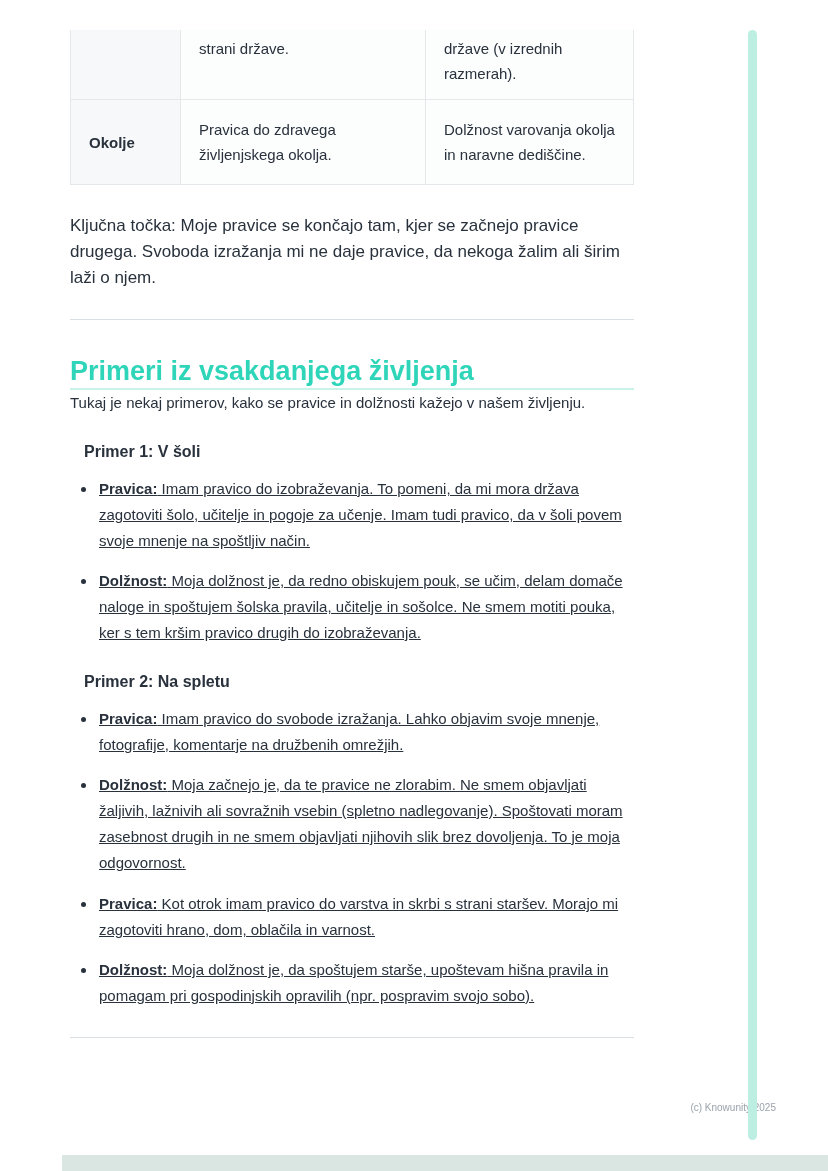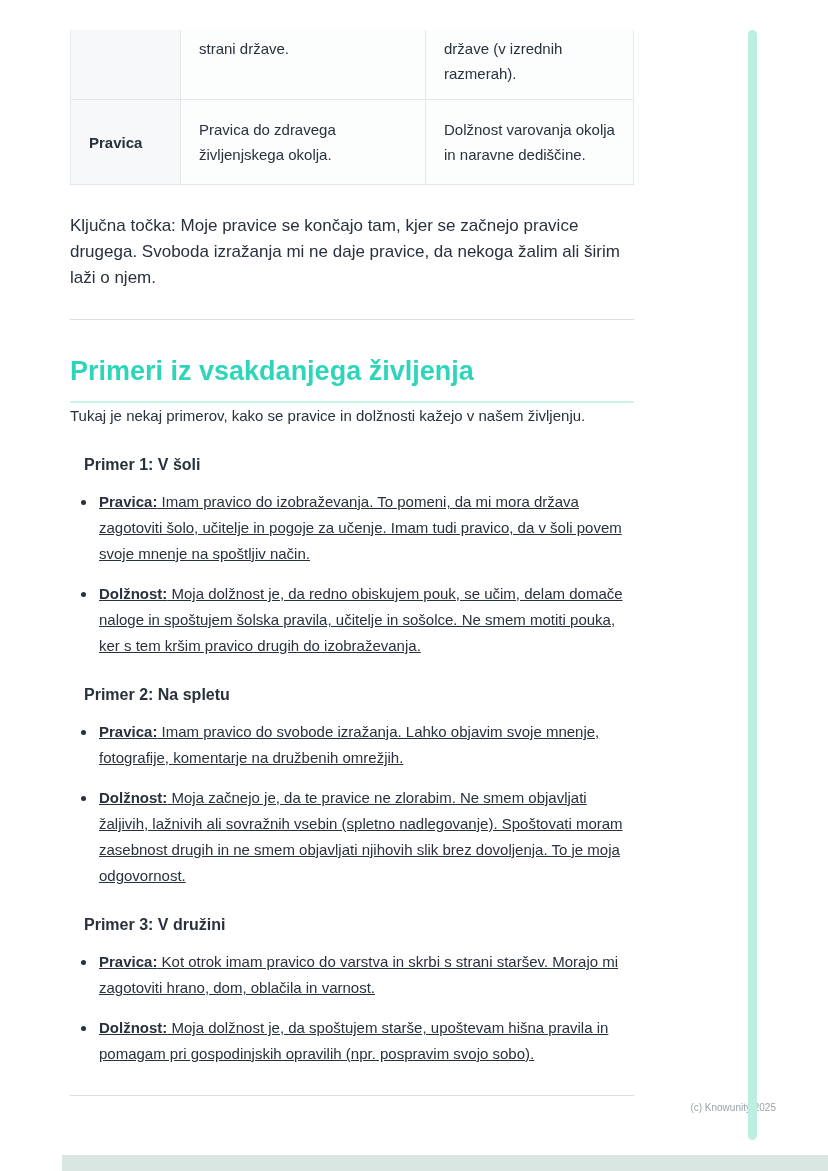"Pravica" td.rowhead { text: Pravica -> Okolje }
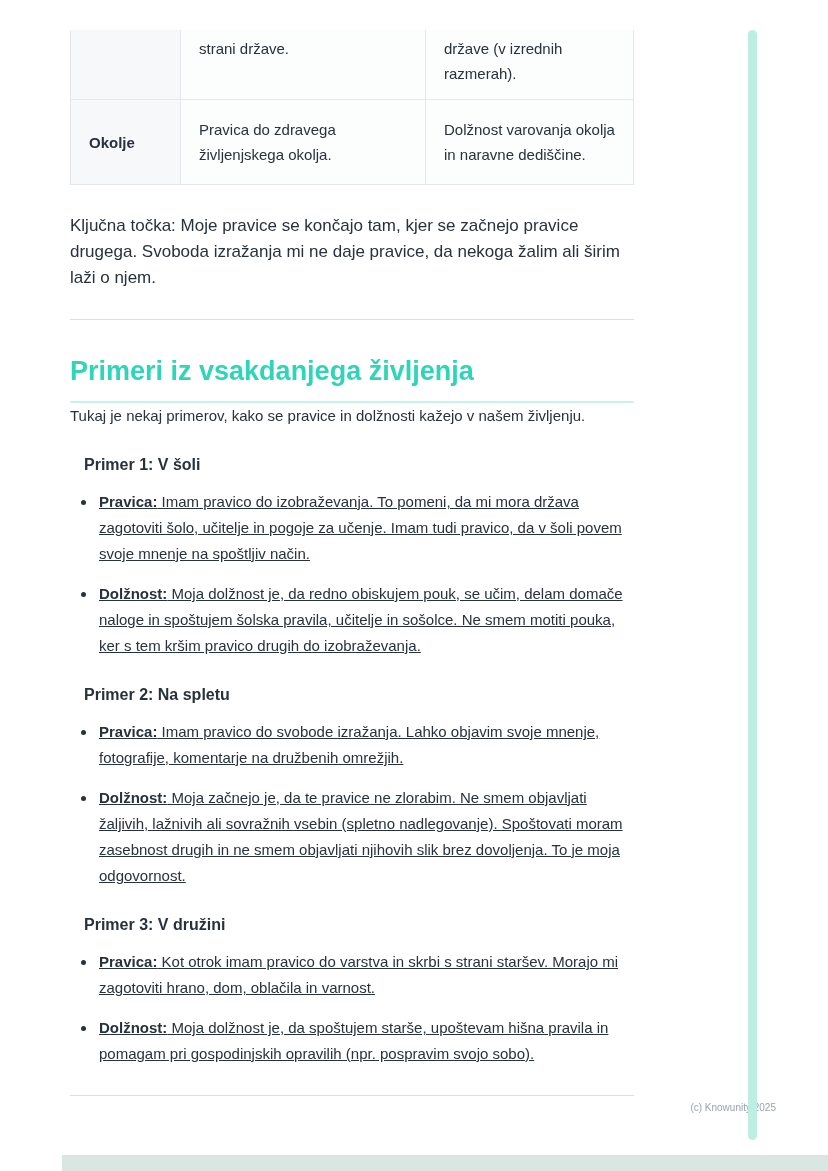"Primeri iz vsakdanjega življenja" h2.section-title { padding-bottom: 14px -> 1px }
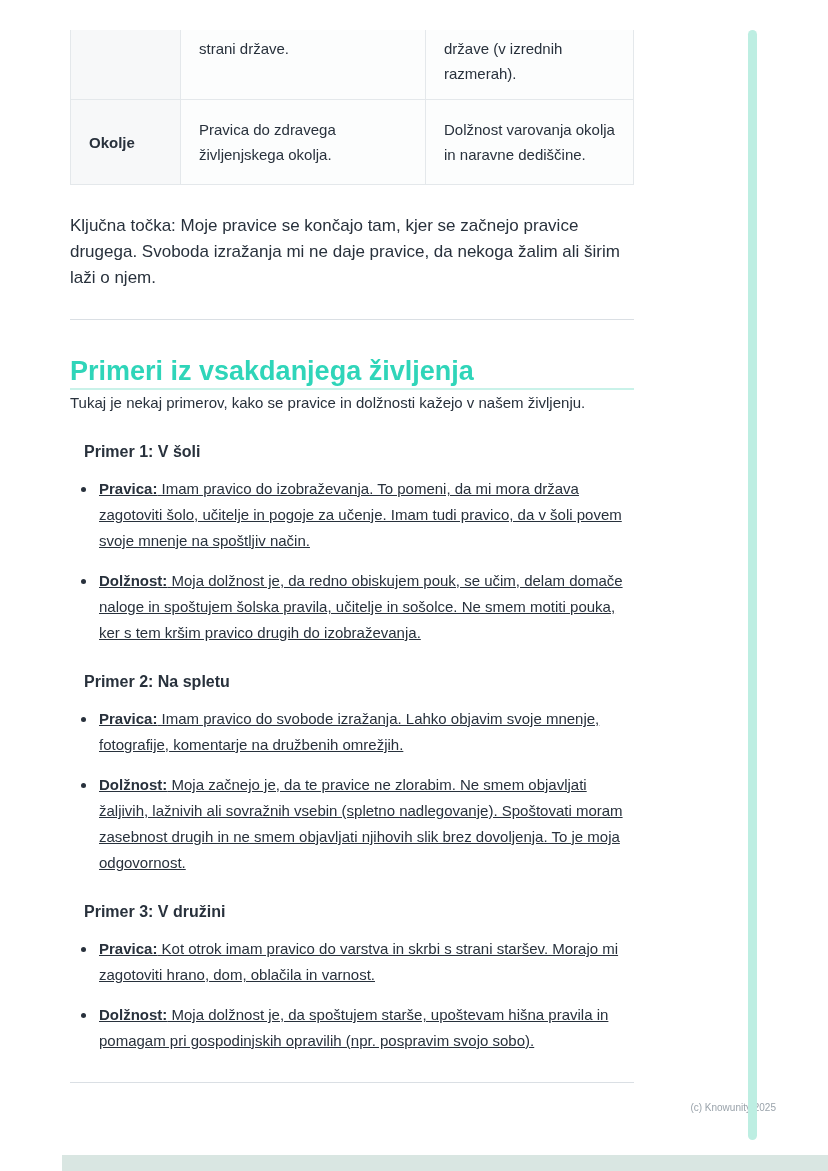"Primer 3: V družini" h3.example-heading { html: <h3>Primer 3: V družini</h3> -> none }
